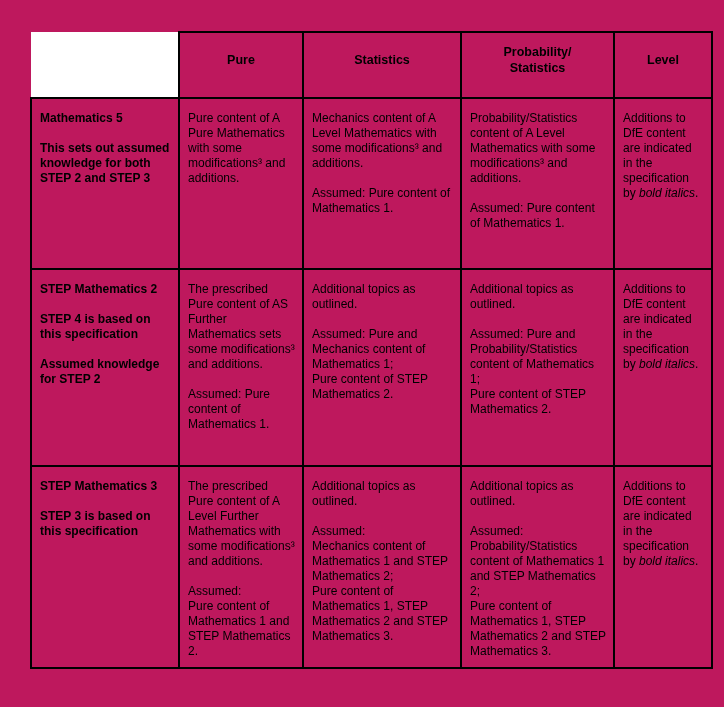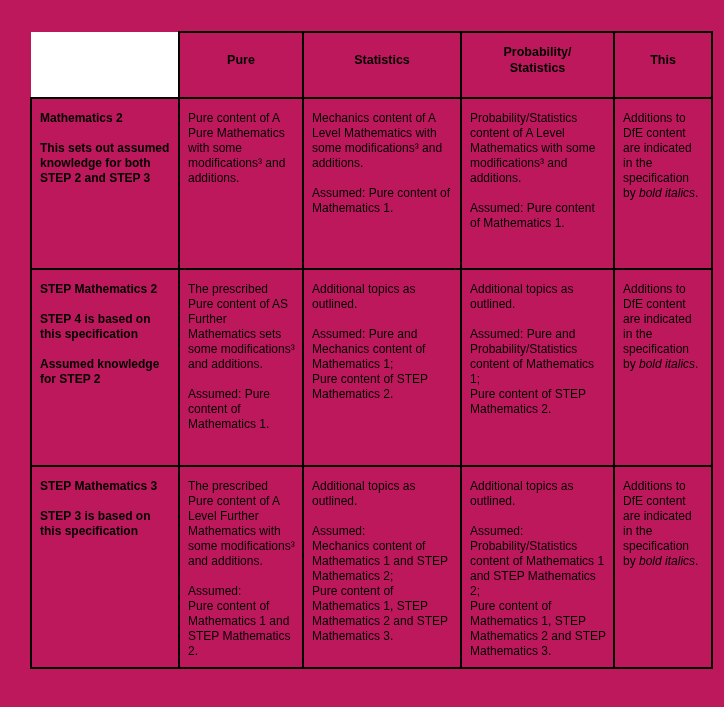"This" th { text: This -> Level }
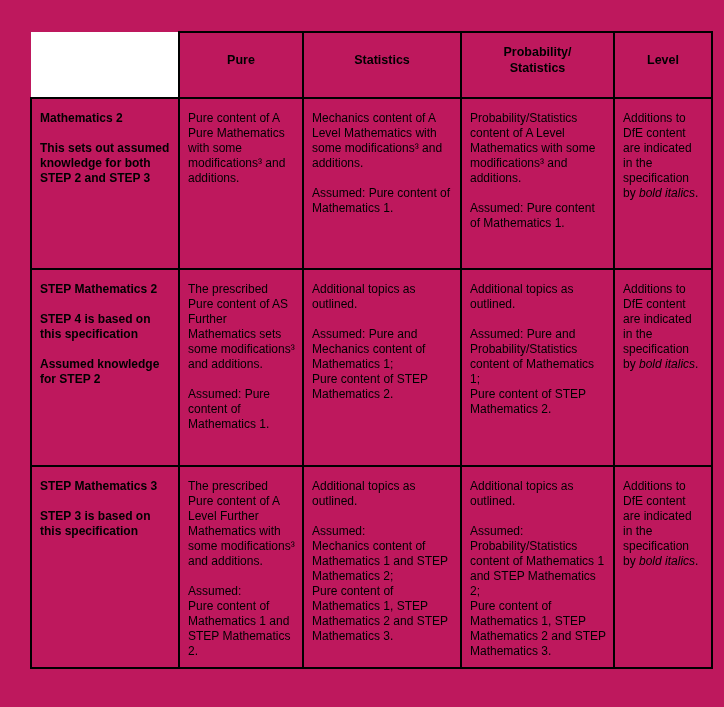"Mathematics 2" p { text: 2 -> 5 }
